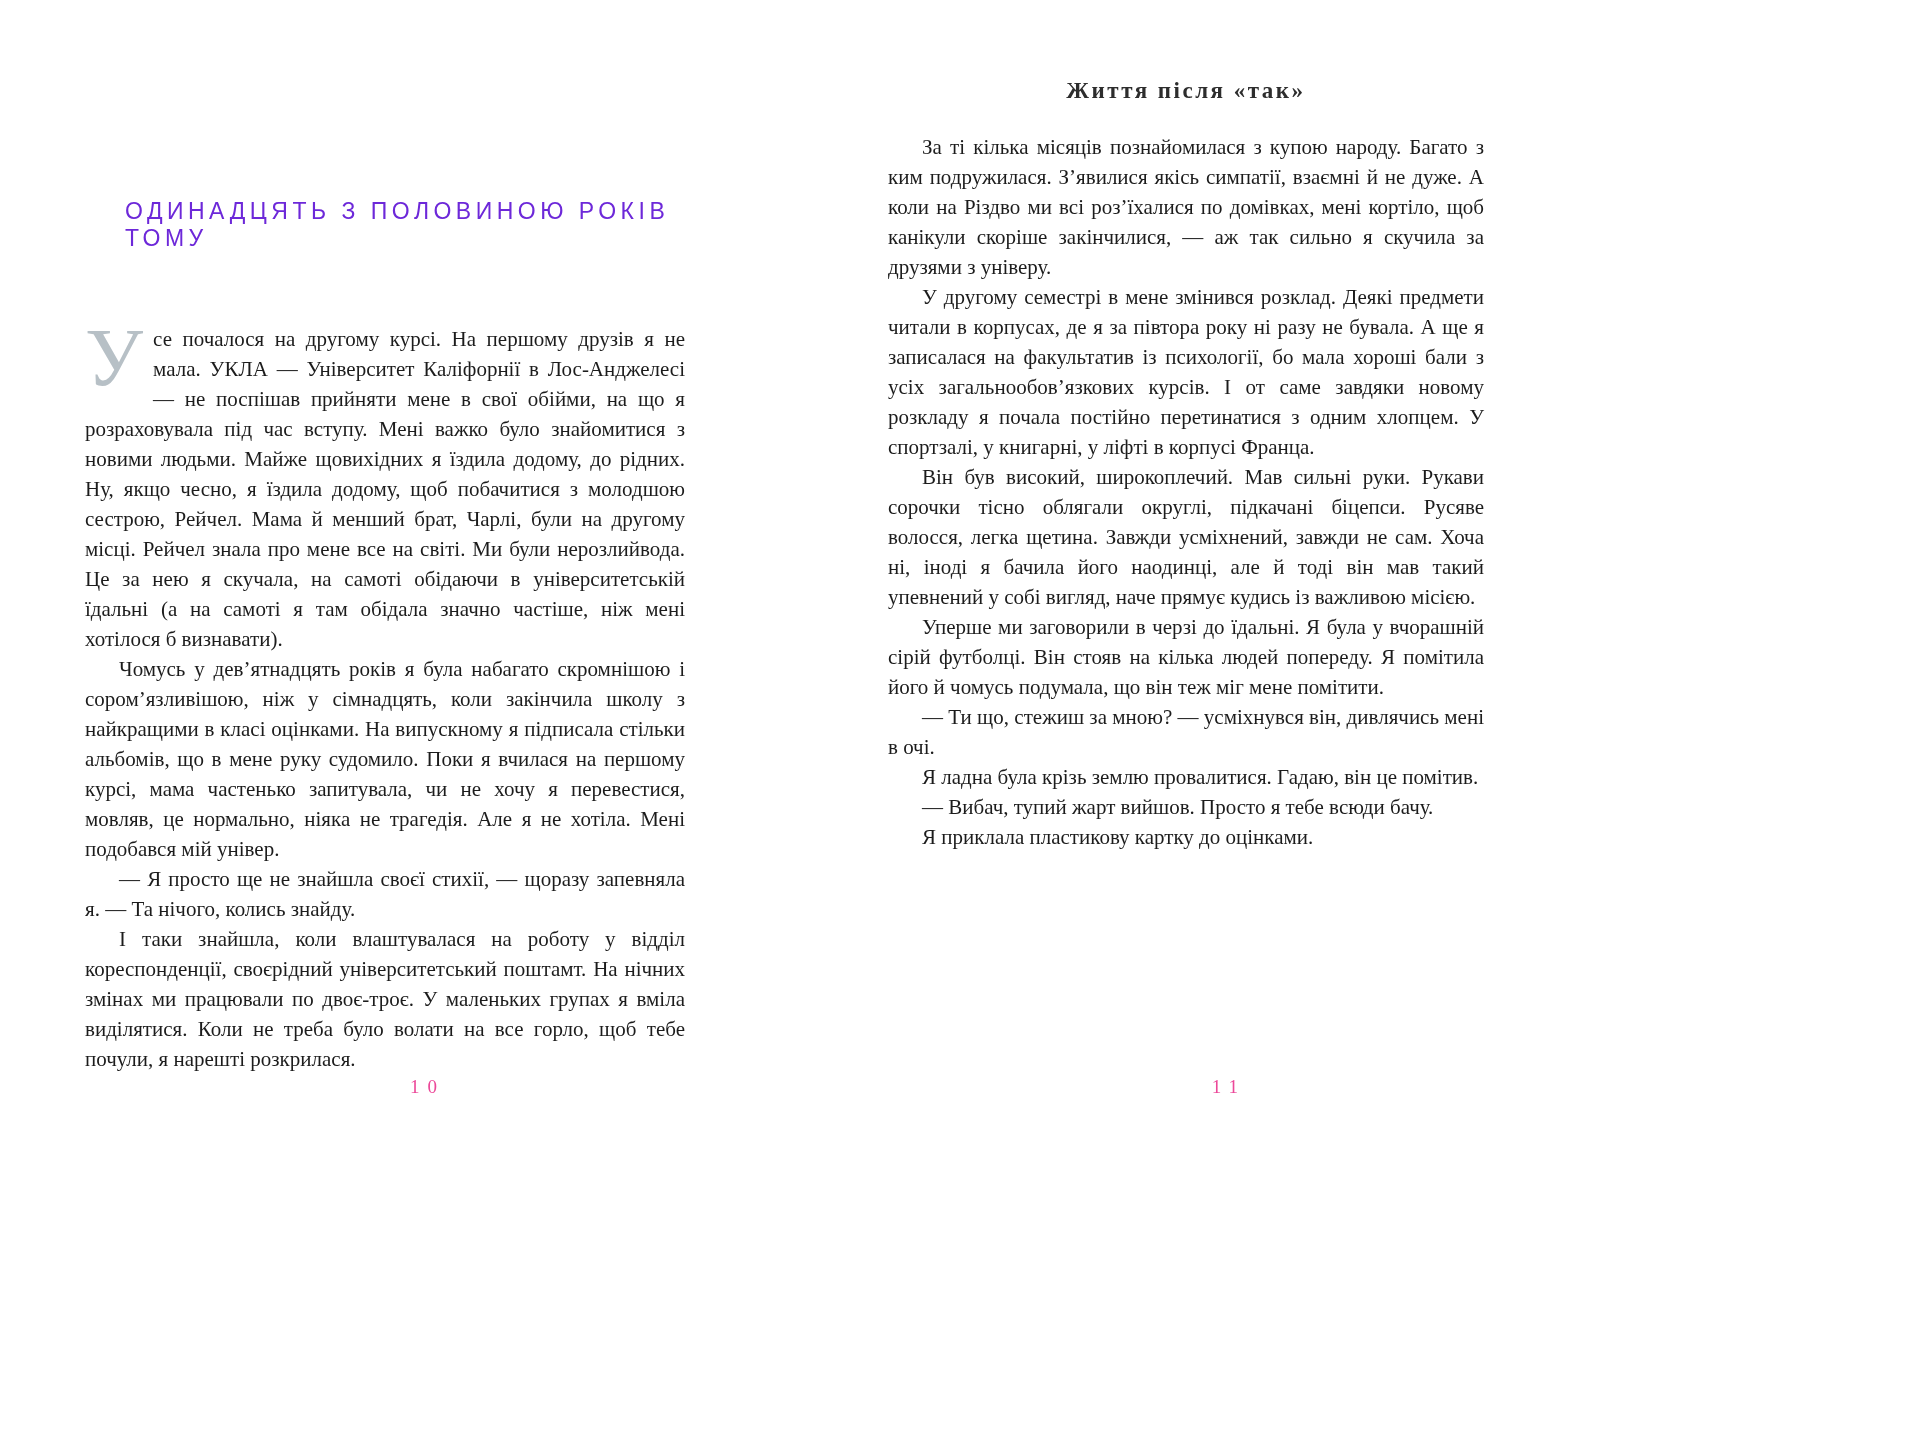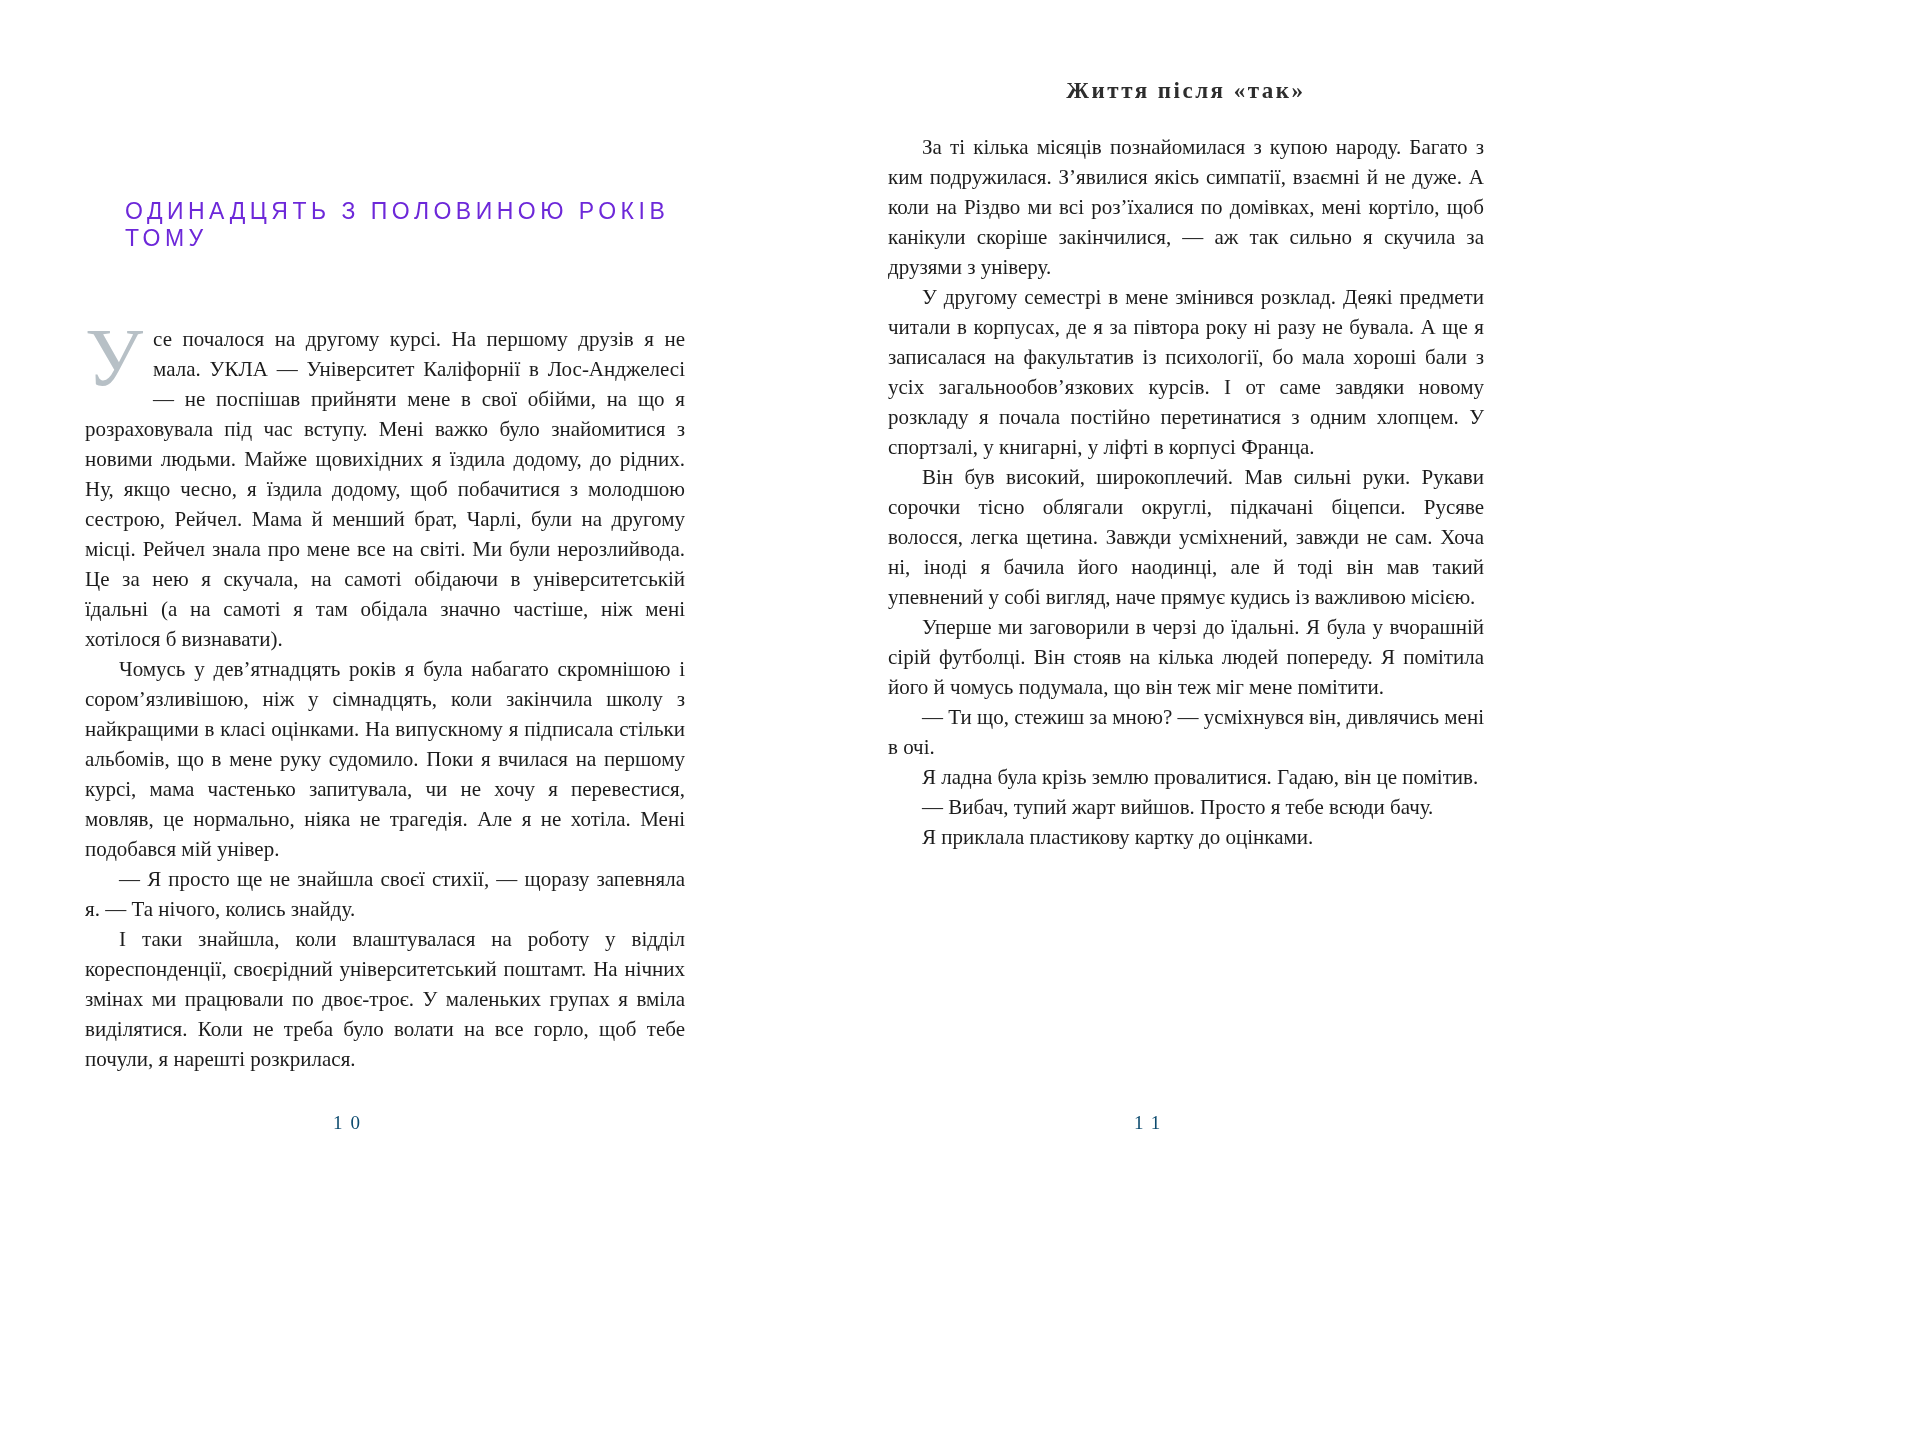"10" .page-number { color: #0c4a6e -> #ec4899; text-align: left -> right; top: 1112px -> 1076px }
